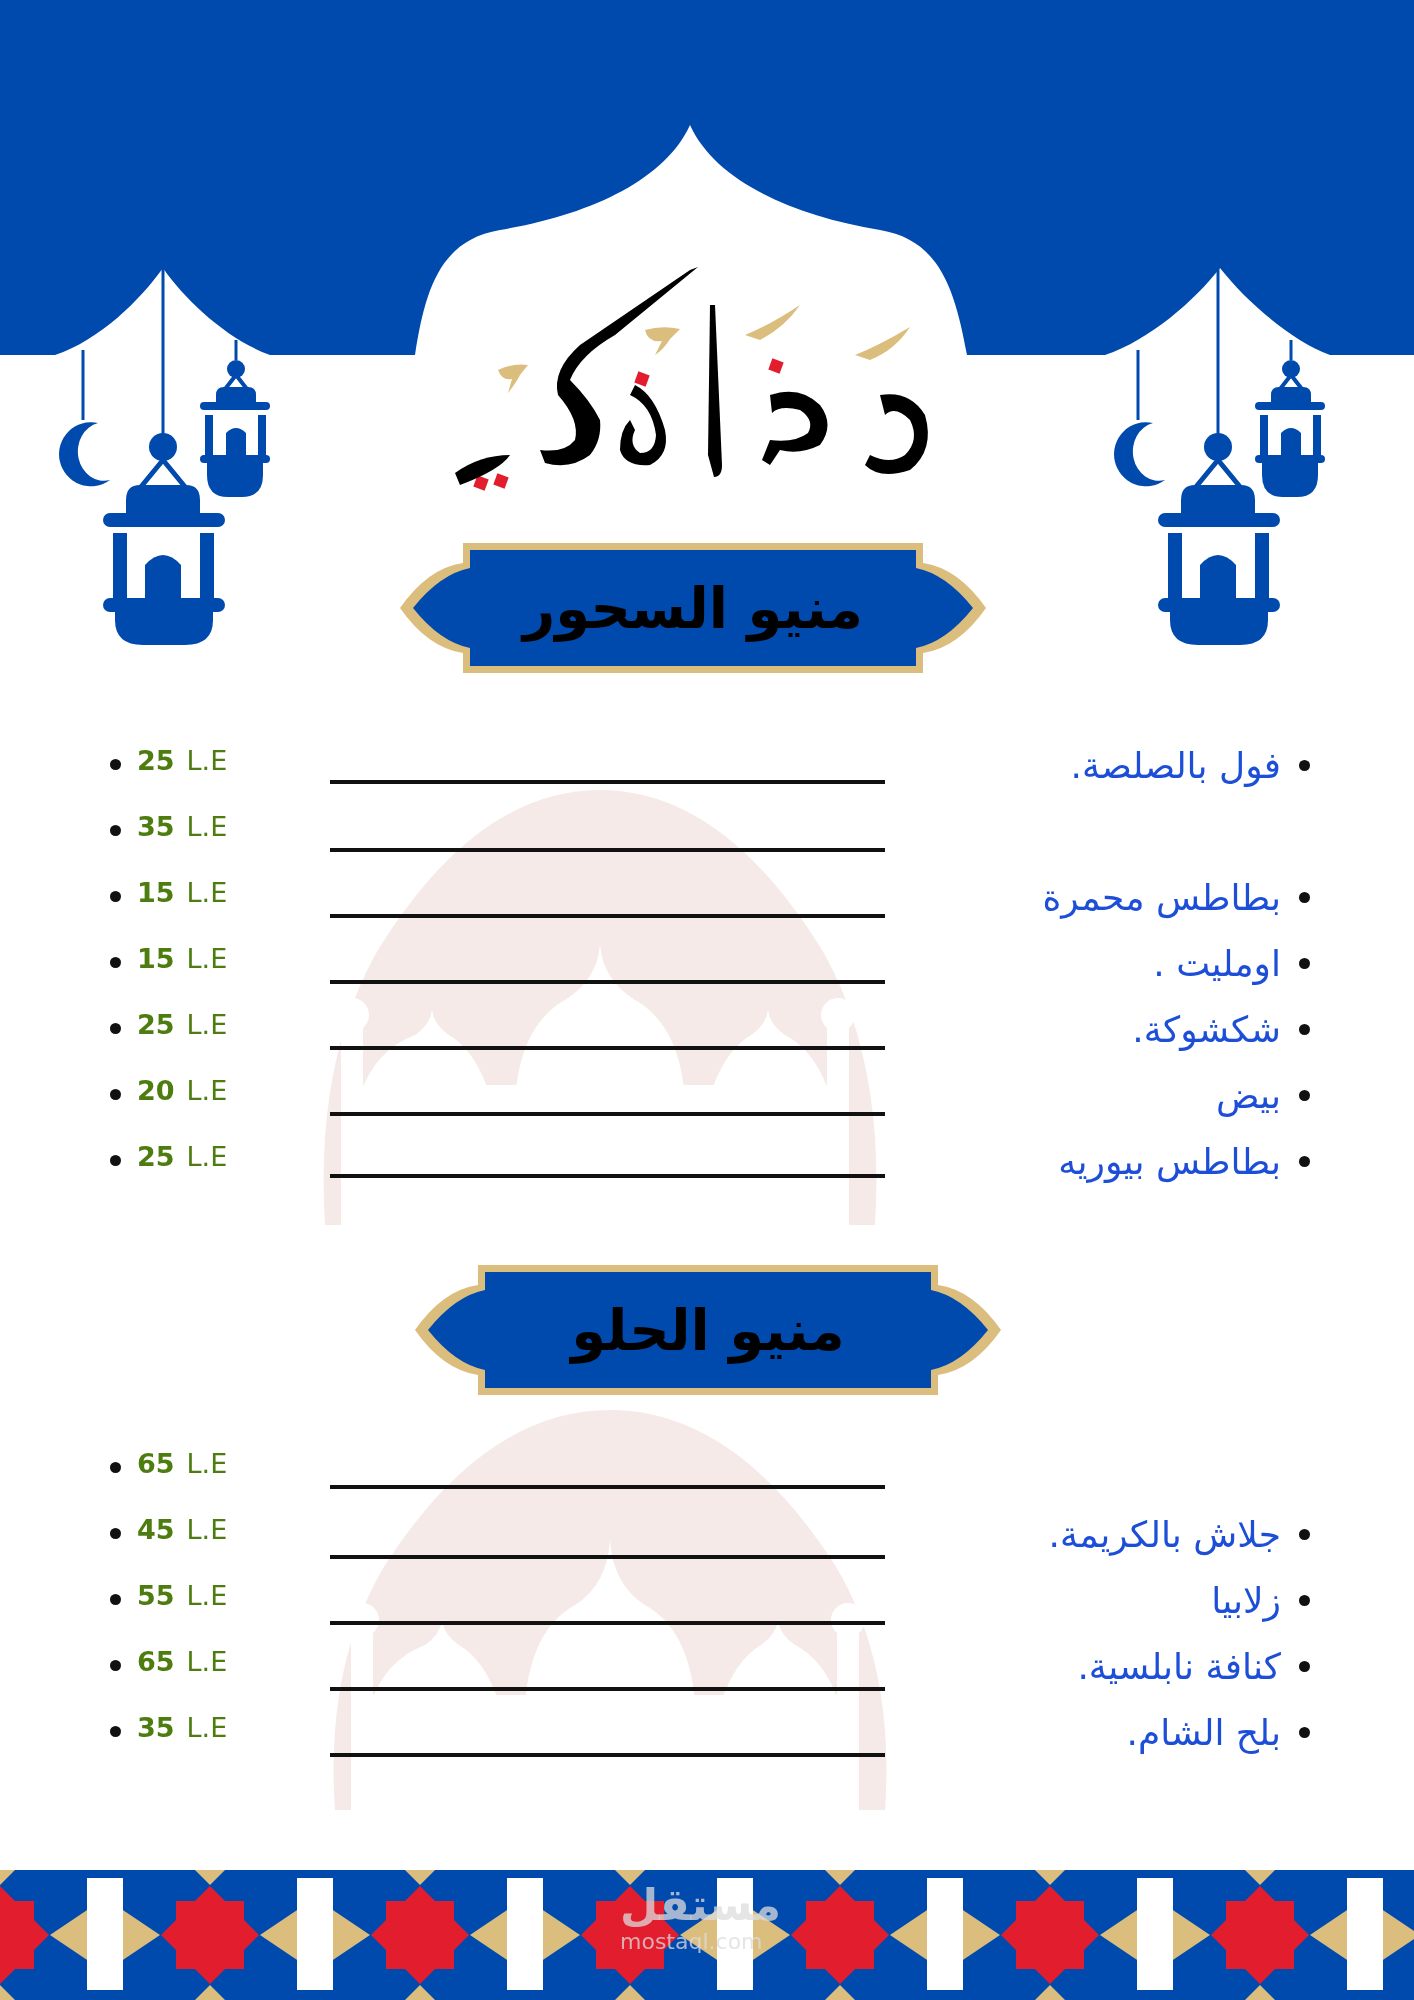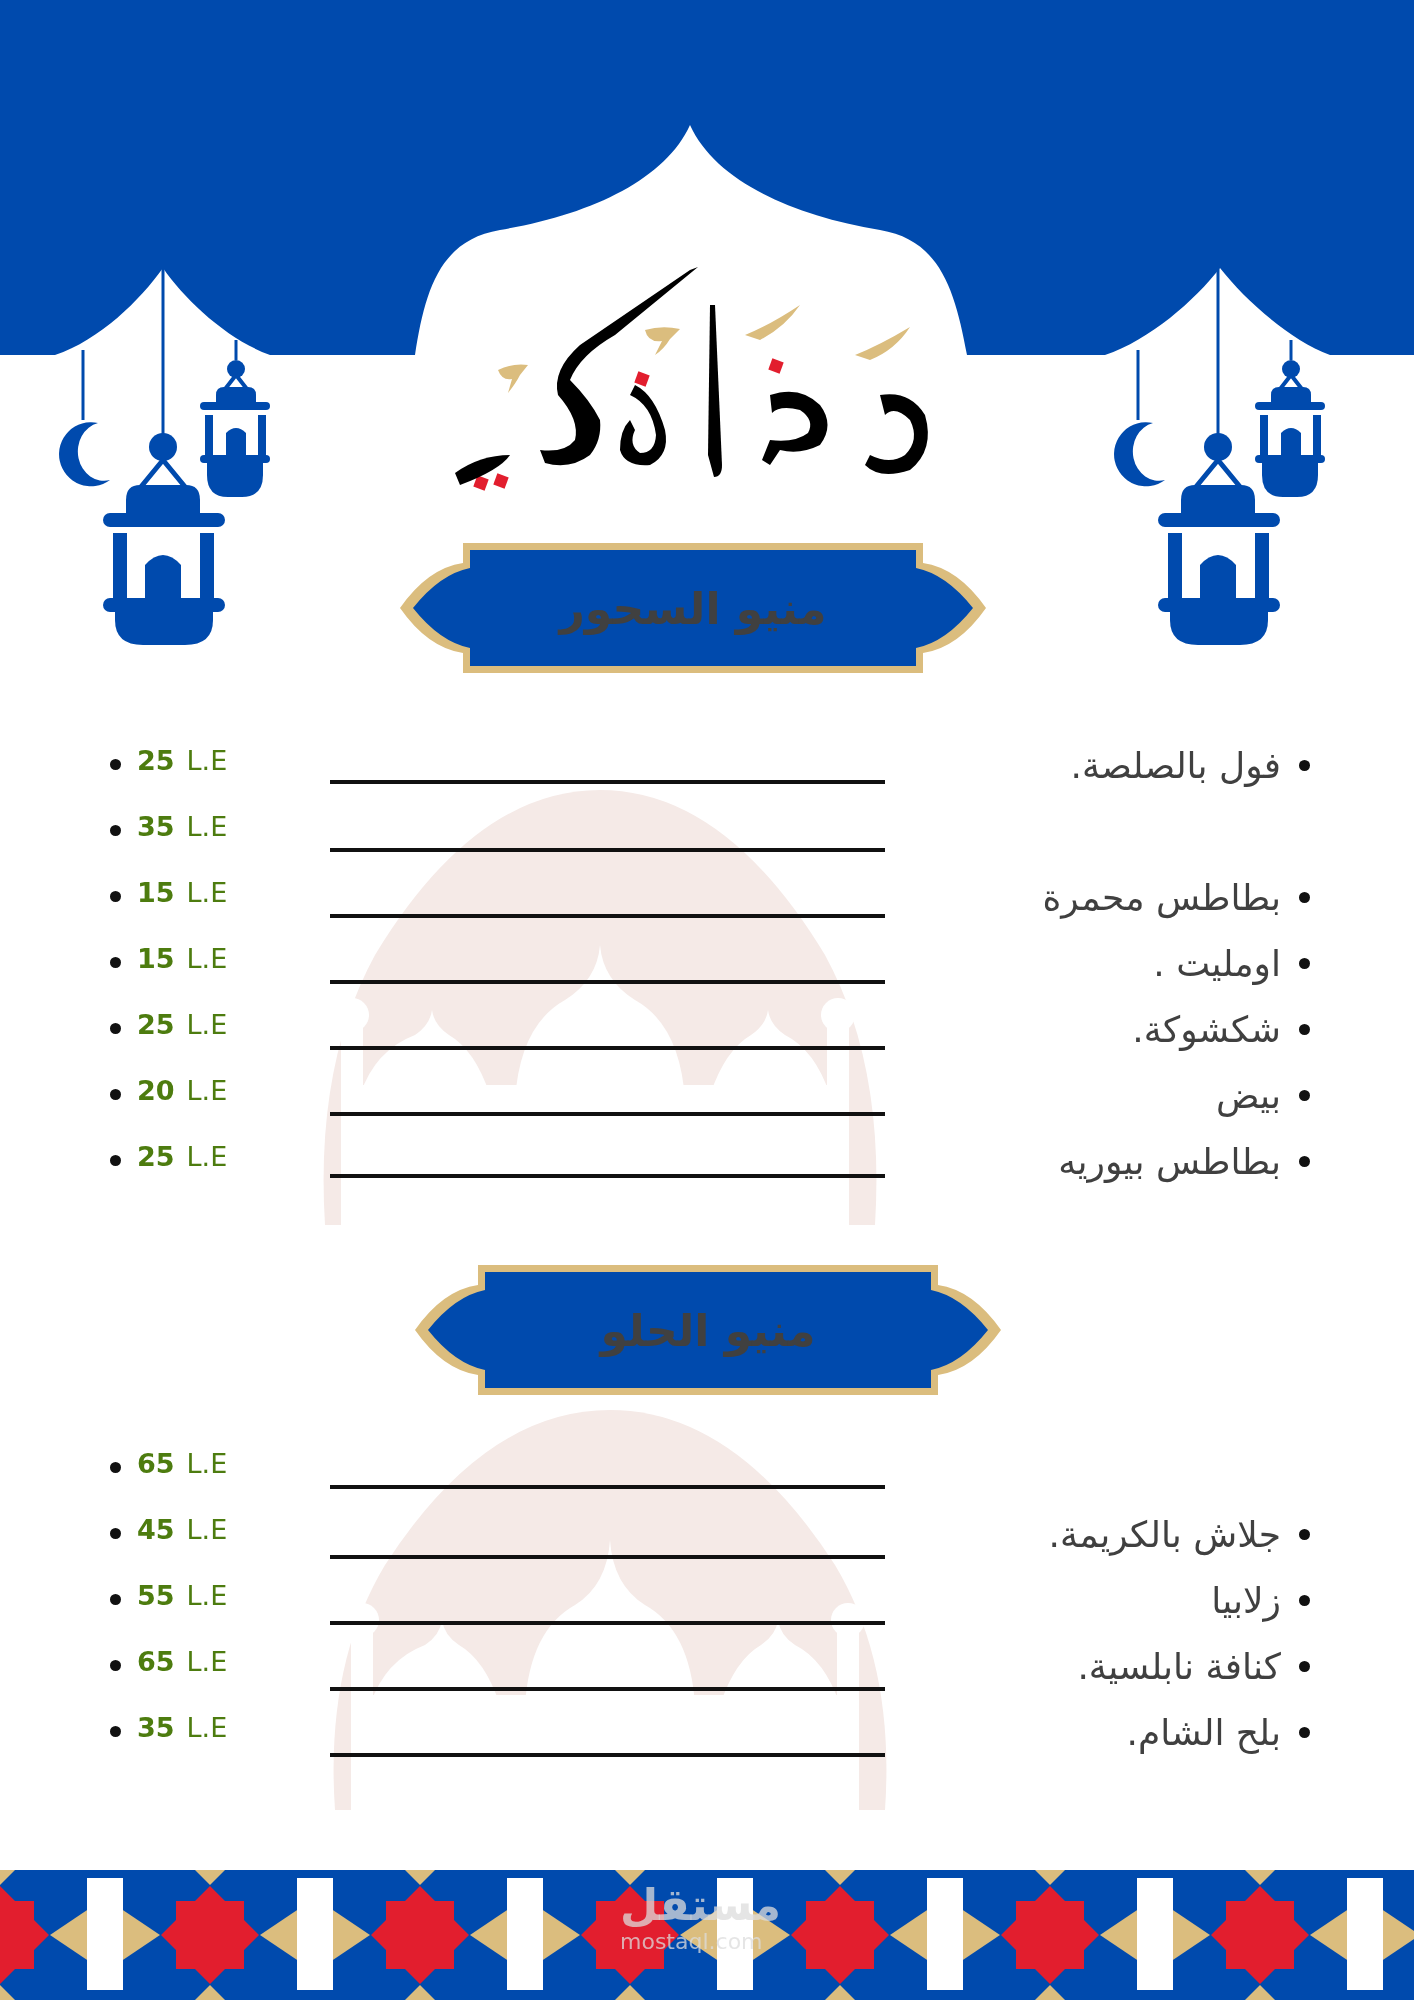"منيو السحور" .banner-title { color: #404040 -> #000000; font-size: 44px -> 56px }
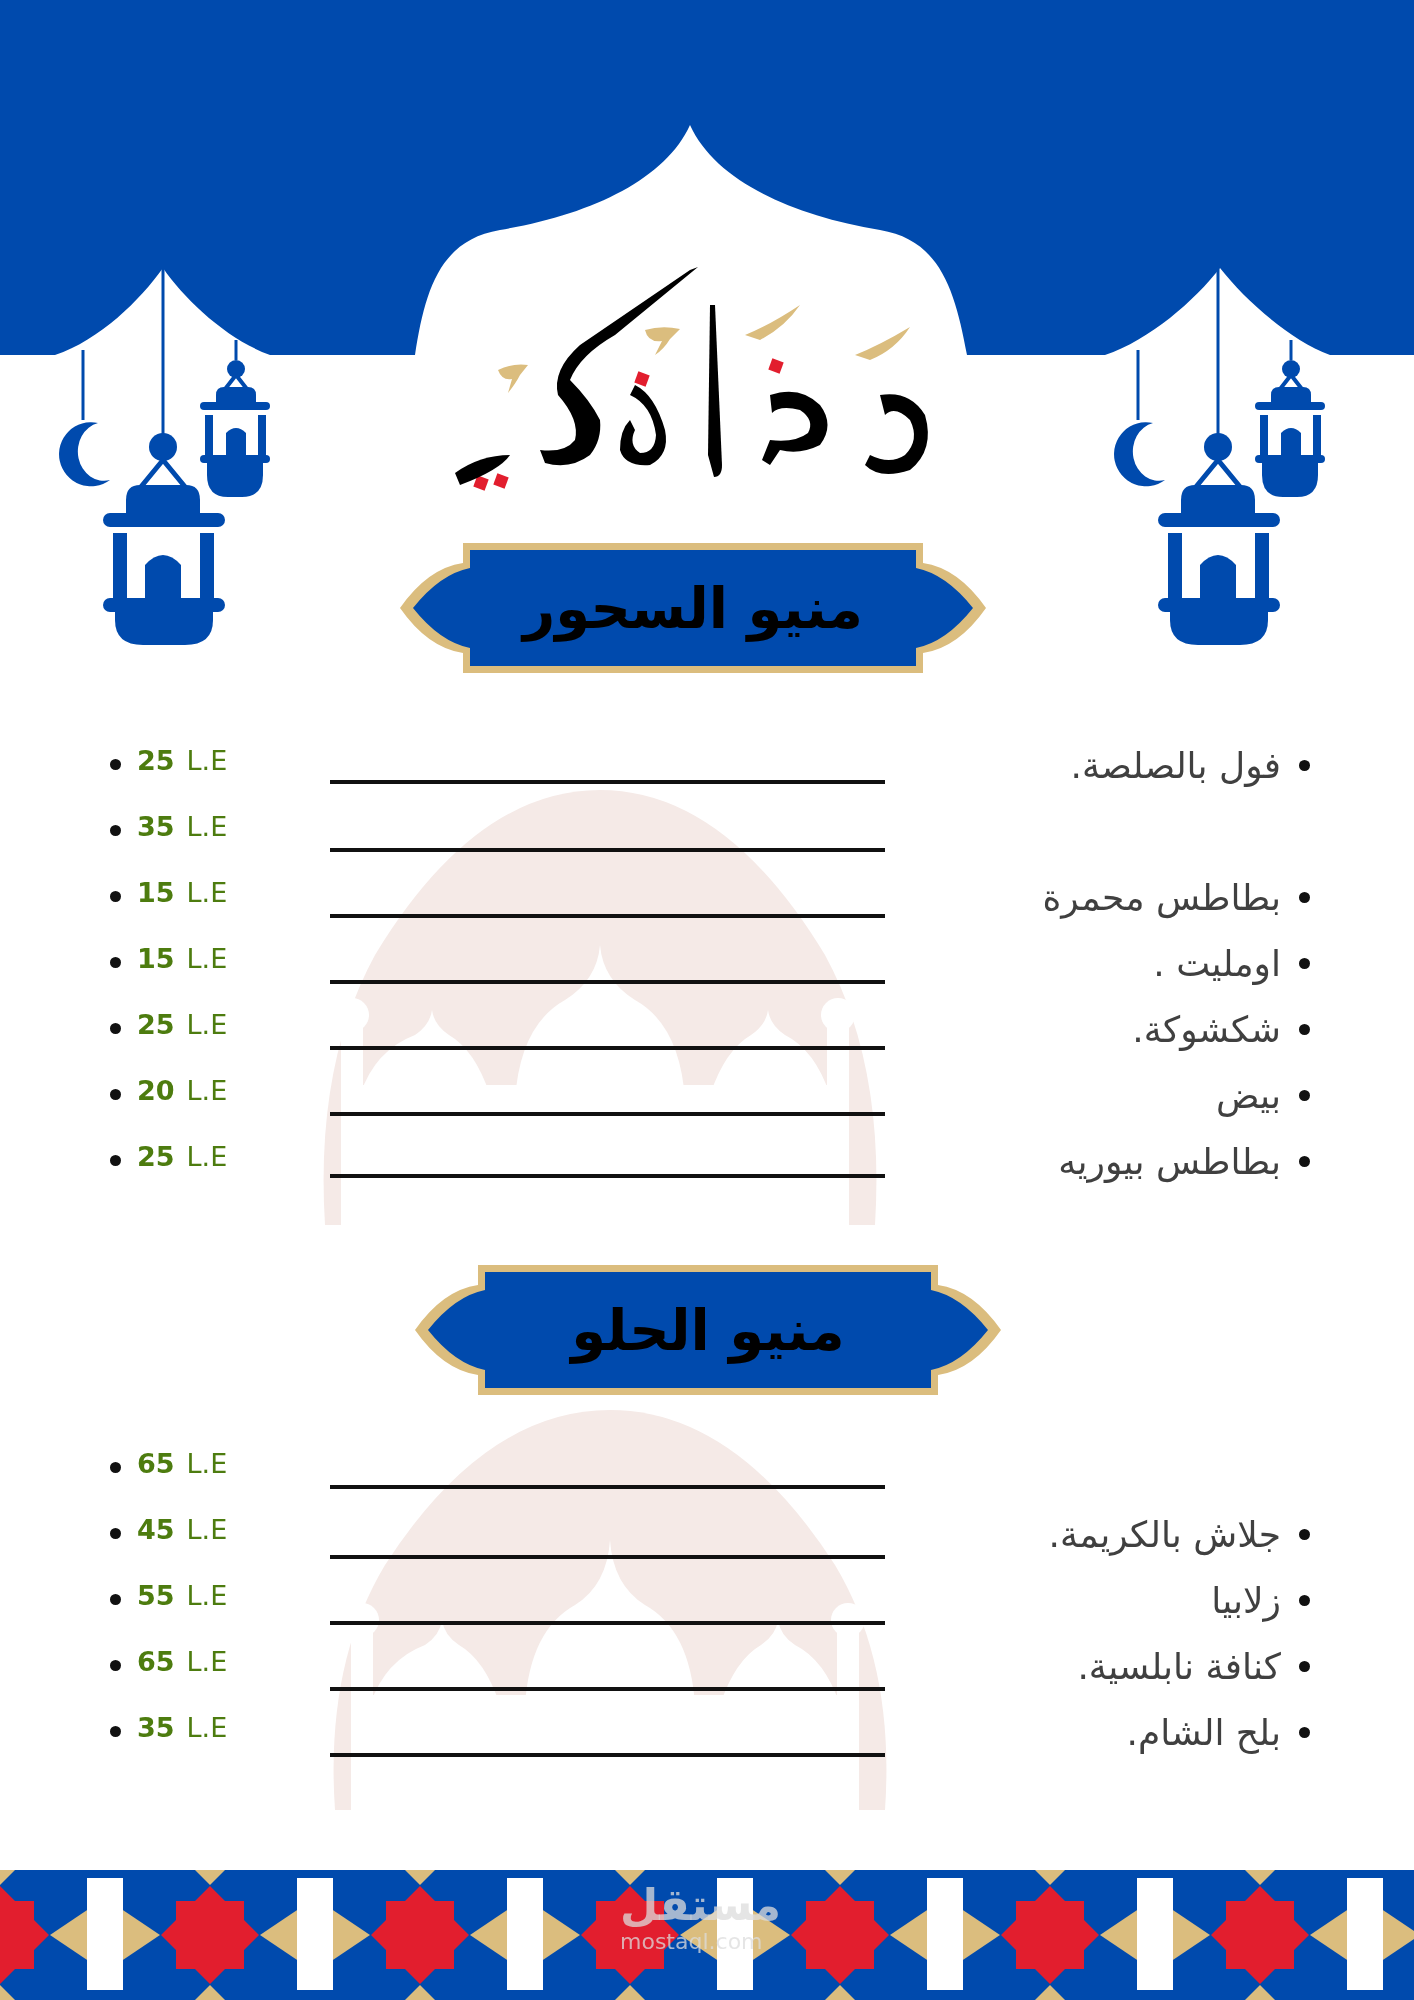"فول بالصلصة." .item-name { color: #404040 -> #1d4ed8 }
